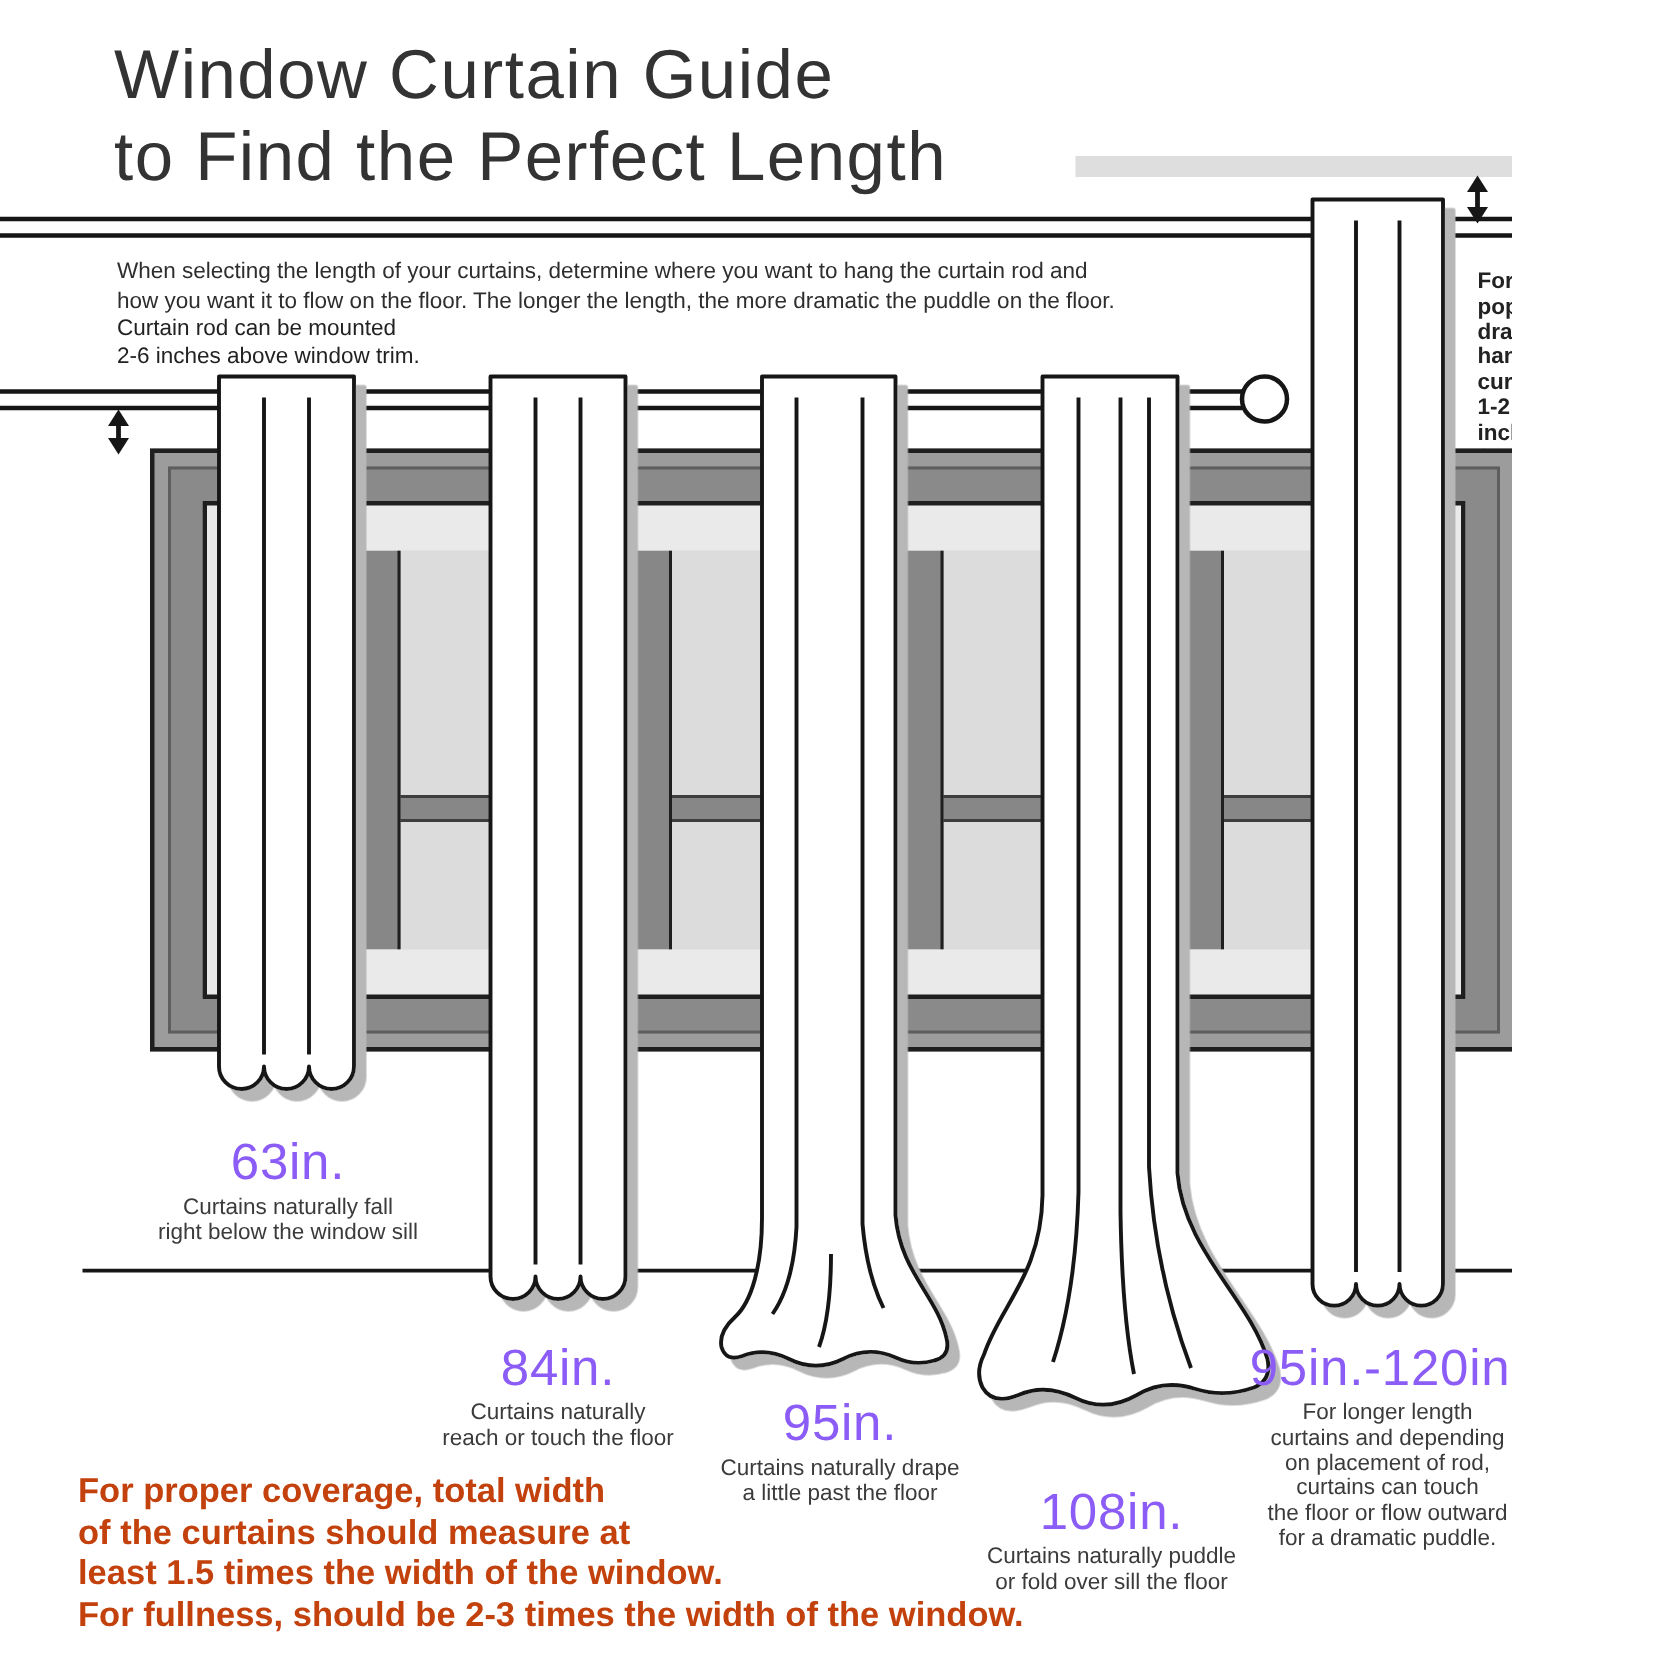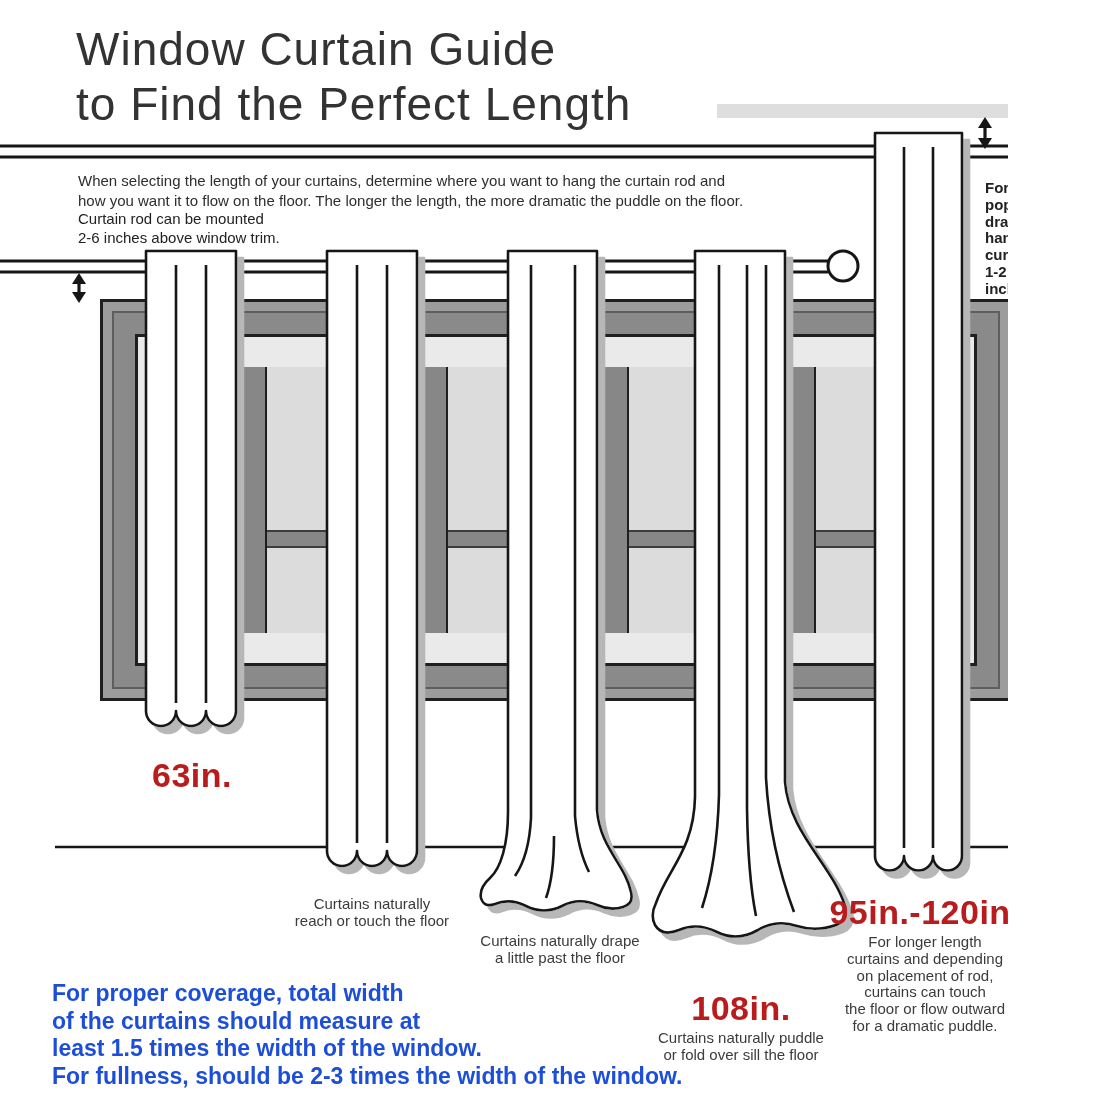"63in." .curtain-label .size { color: #b91c1c -> #8b5cf6; font-weight: 700 -> 400 }
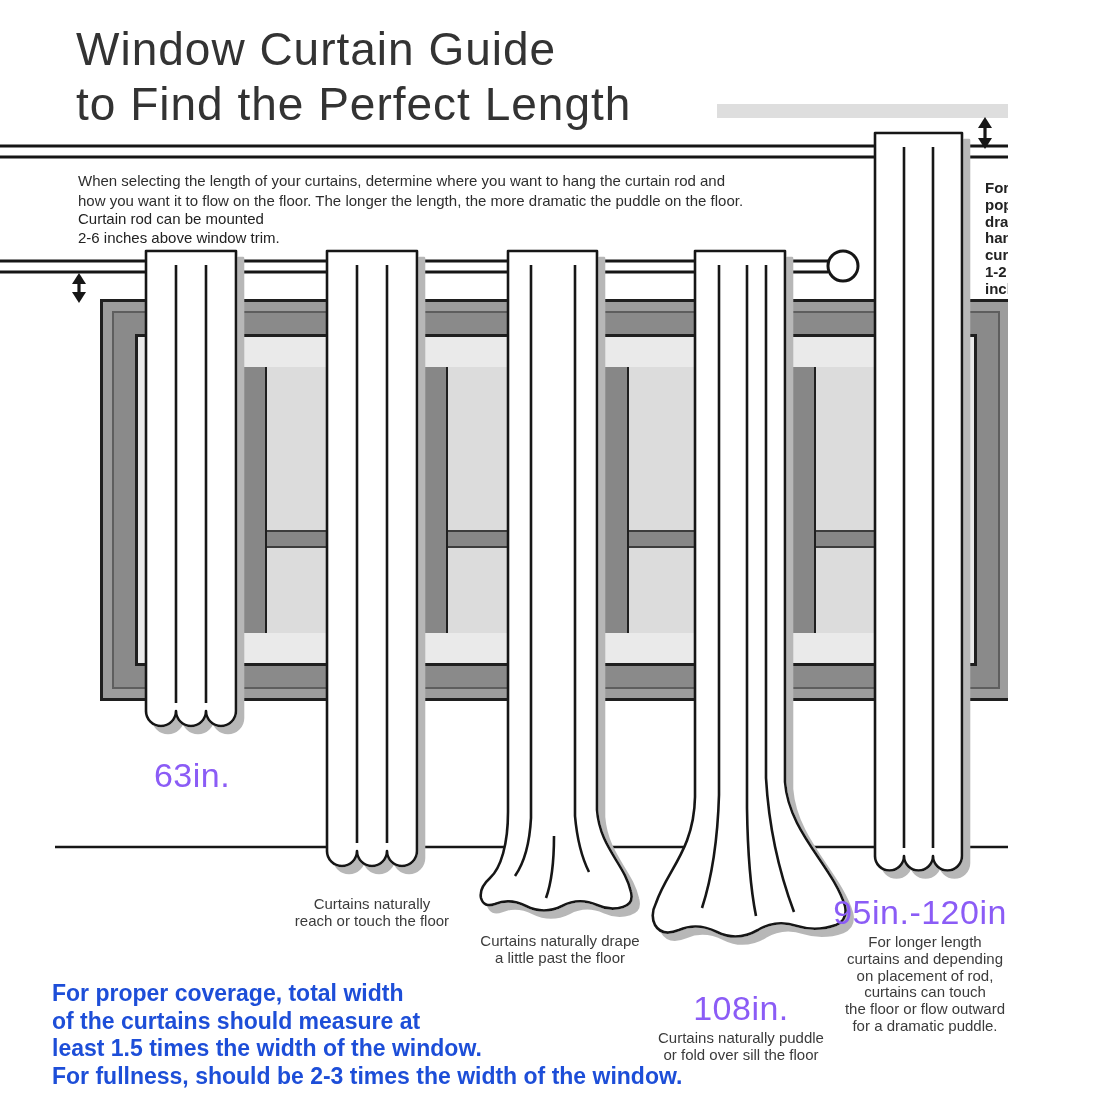"Curtains naturally fall" div.desc { html: none -> <div>Curtains naturally fall right below the window sill</div> }
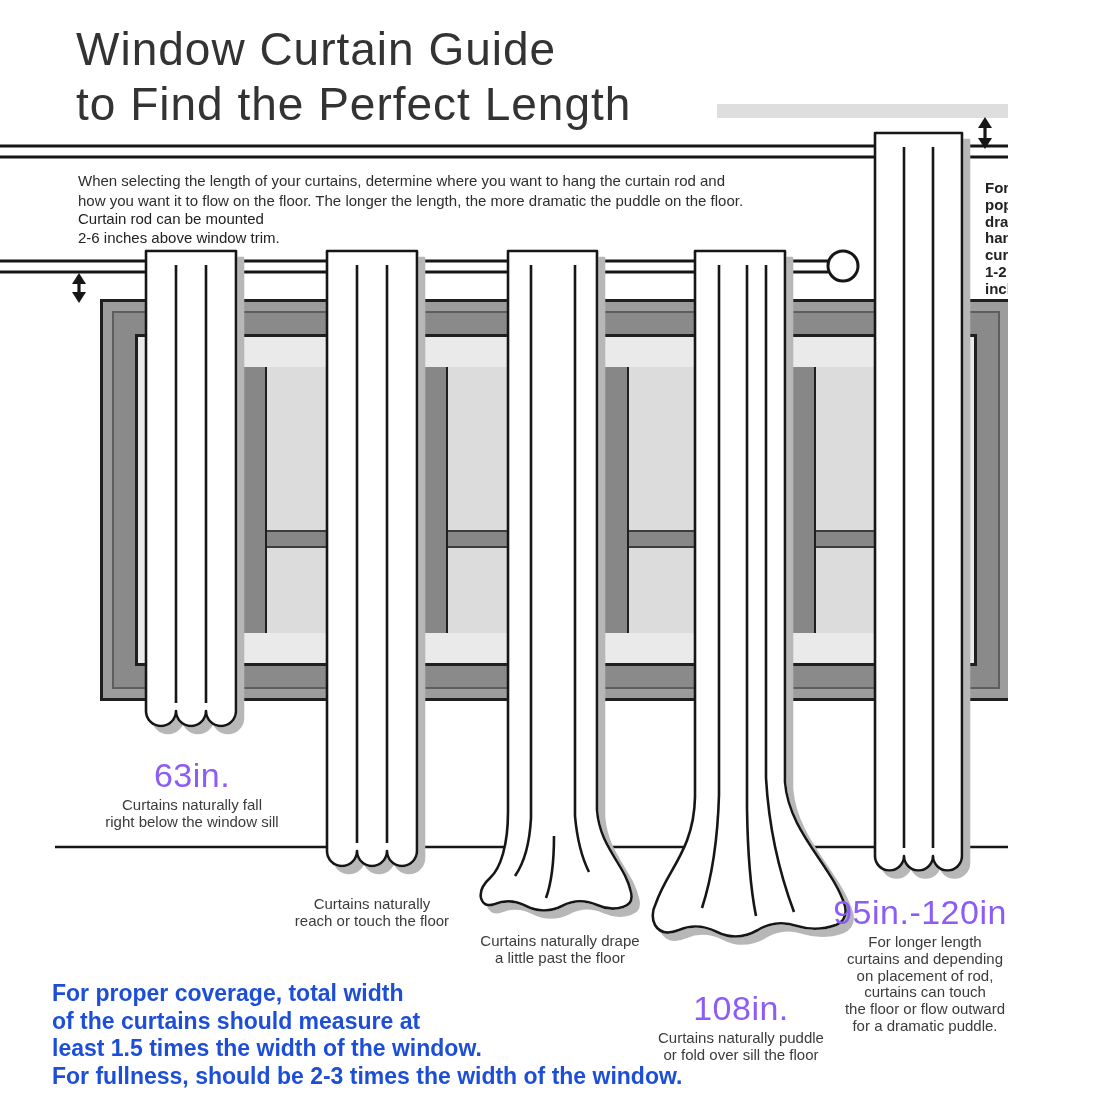"84in." div.size { html: none -> <div>84in.</div> }
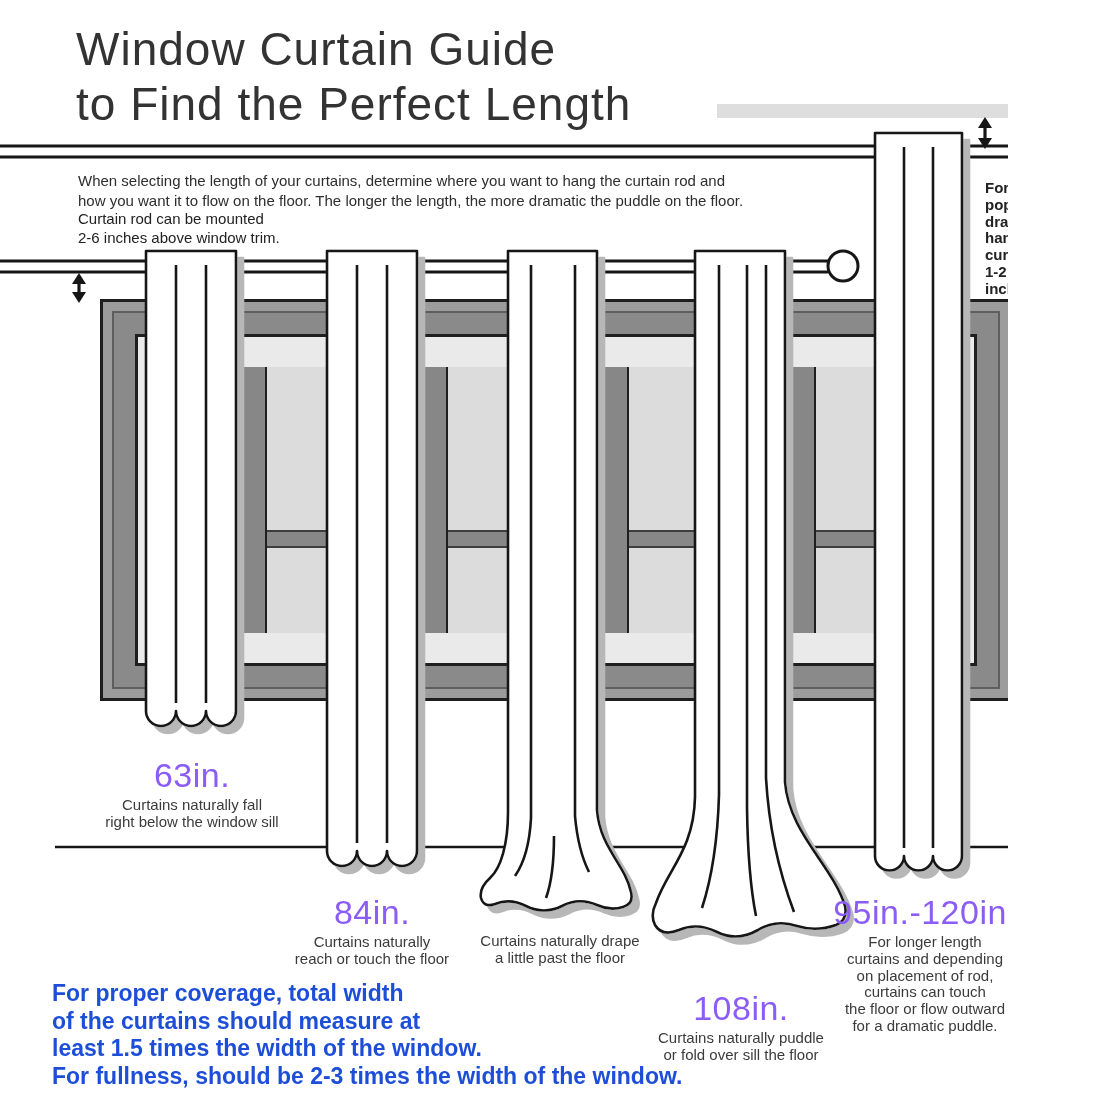"95in." div.size { html: none -> <div>95in.</div> }
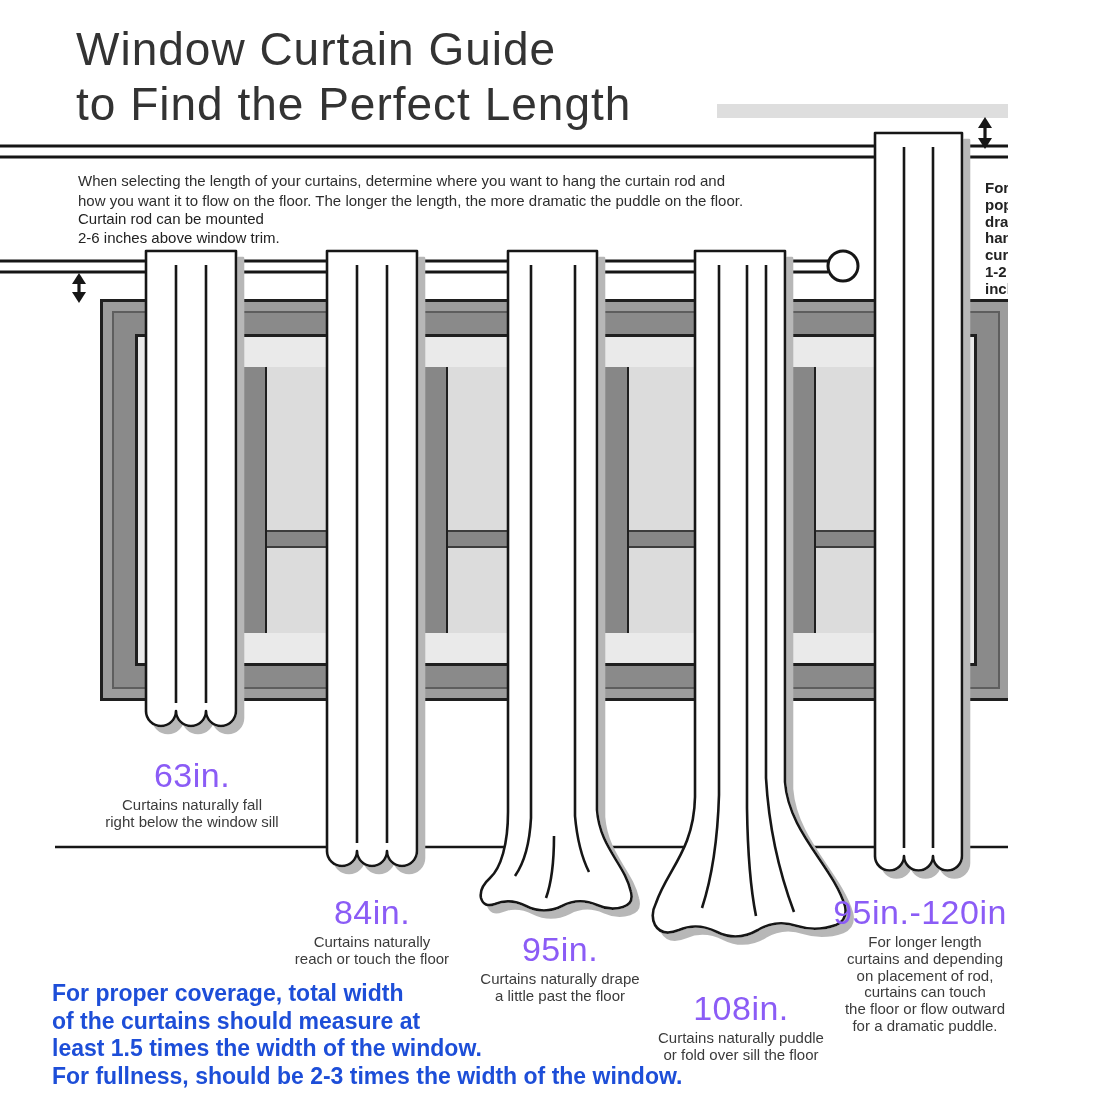"For proper coverage, total width" .footer-note { color: #1d4ed8 -> #c2410c }
